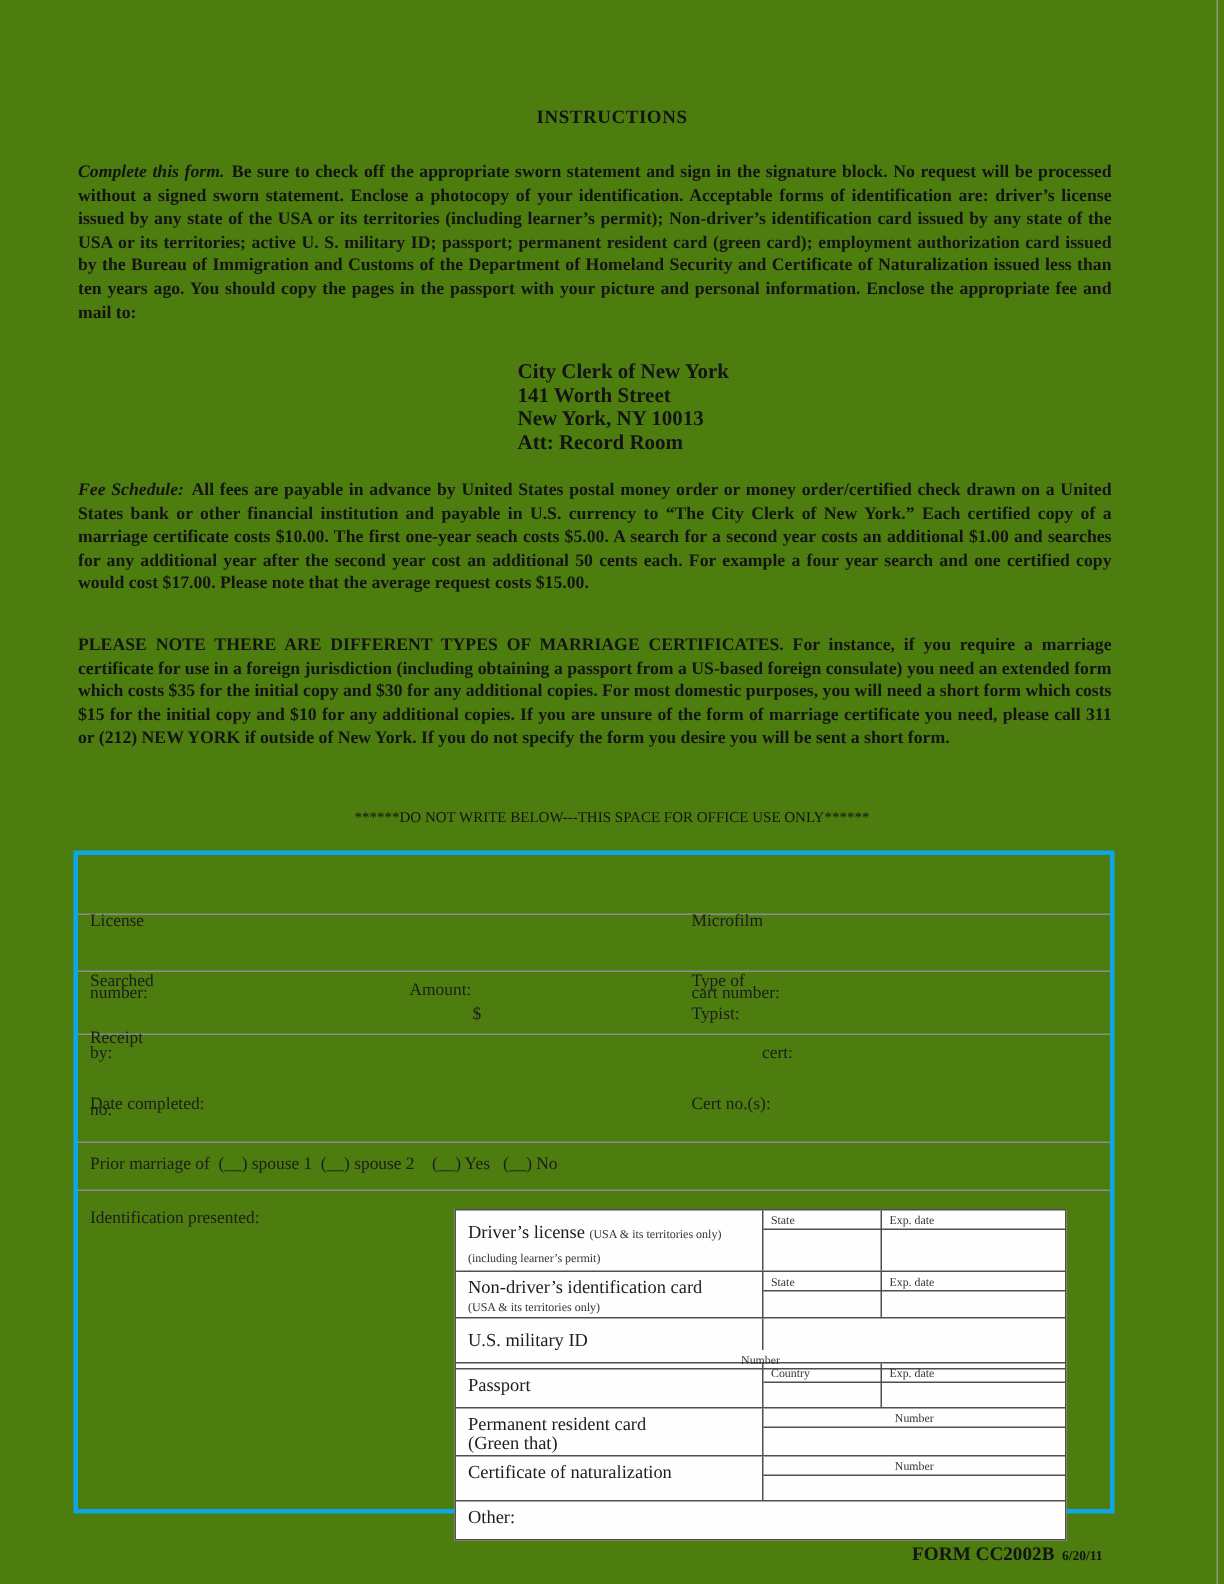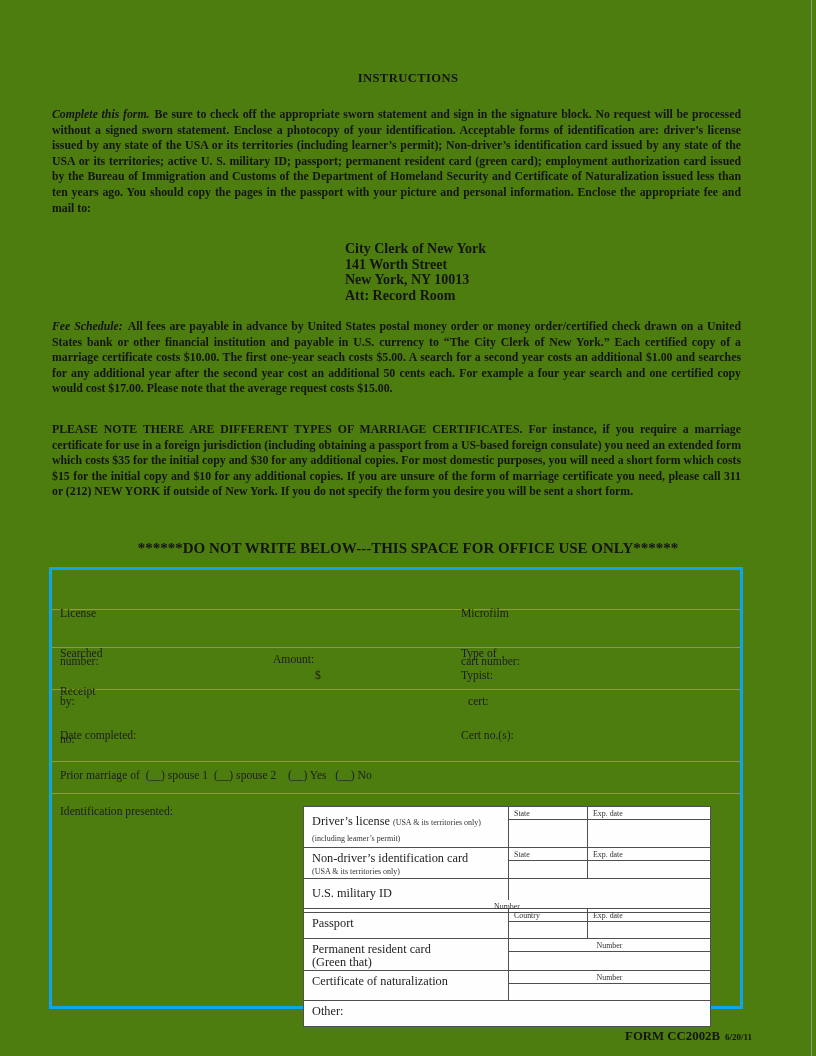"******DO NOT WRITE BELOW---THIS SPACE" .office-heading { font-size: 15px -> 10px; font-weight: bold -> normal }
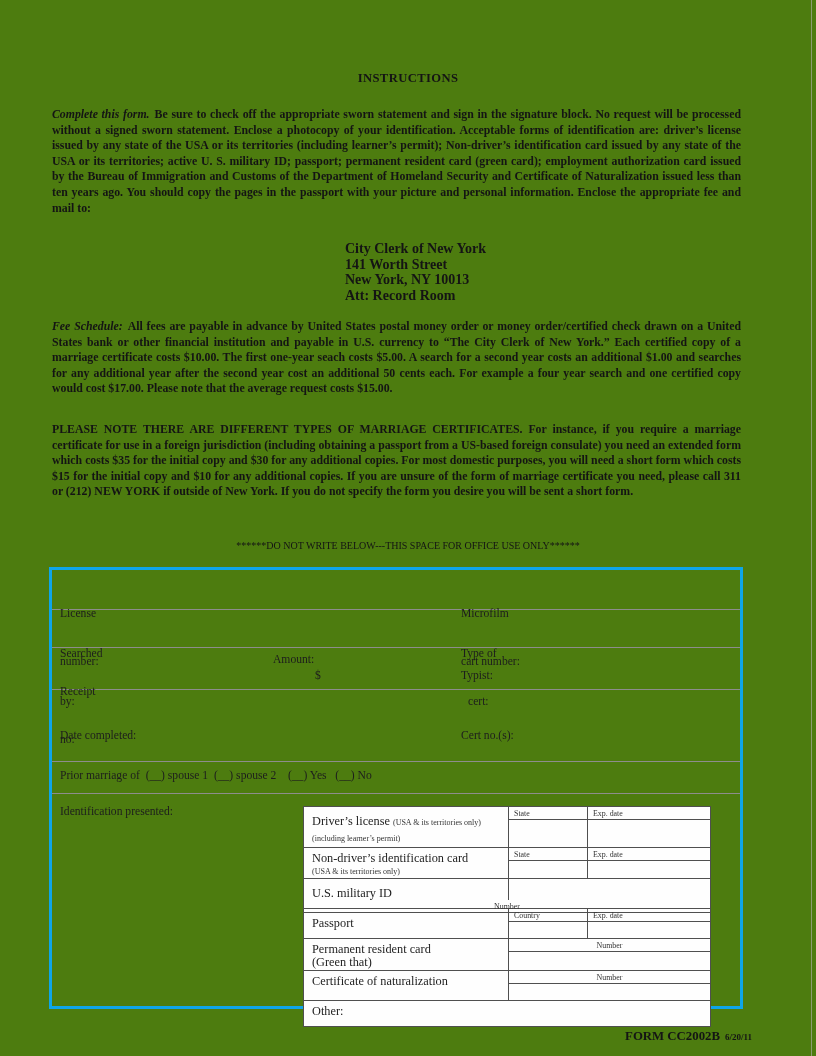"cert:" .cell2 .indent2 { margin-left: none -> 40px }
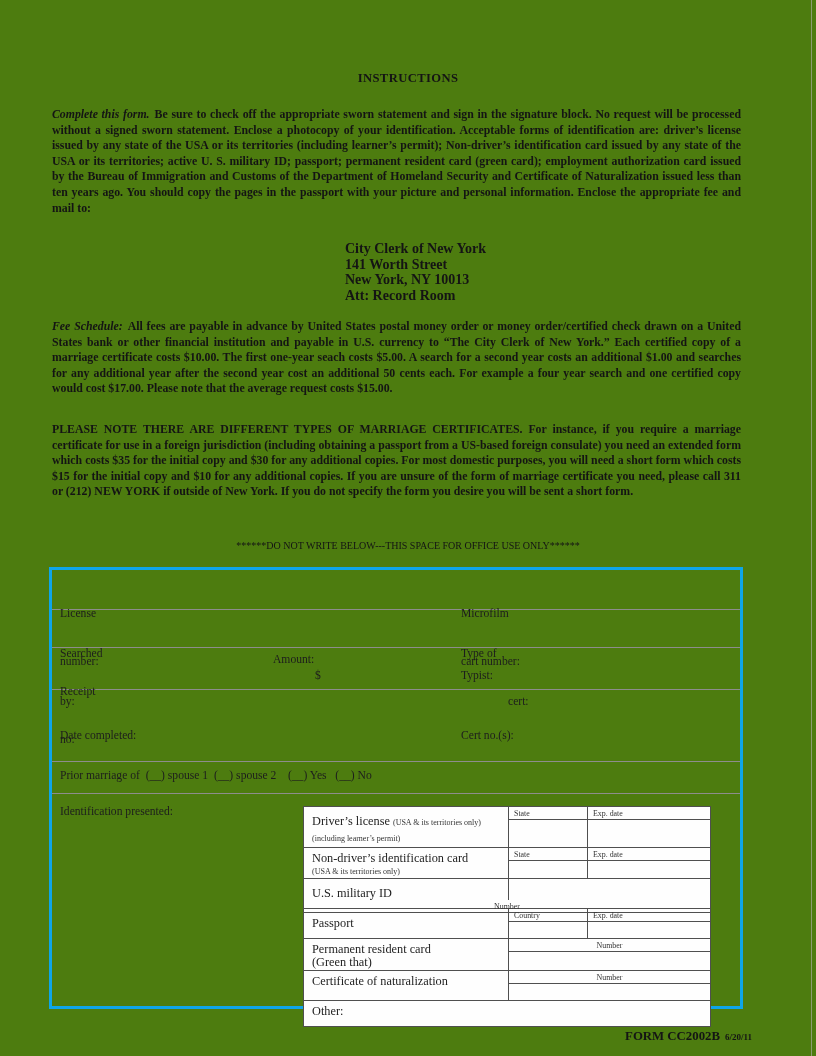"FORM CC2002B" .form-footer { right: 64px -> 81px }
